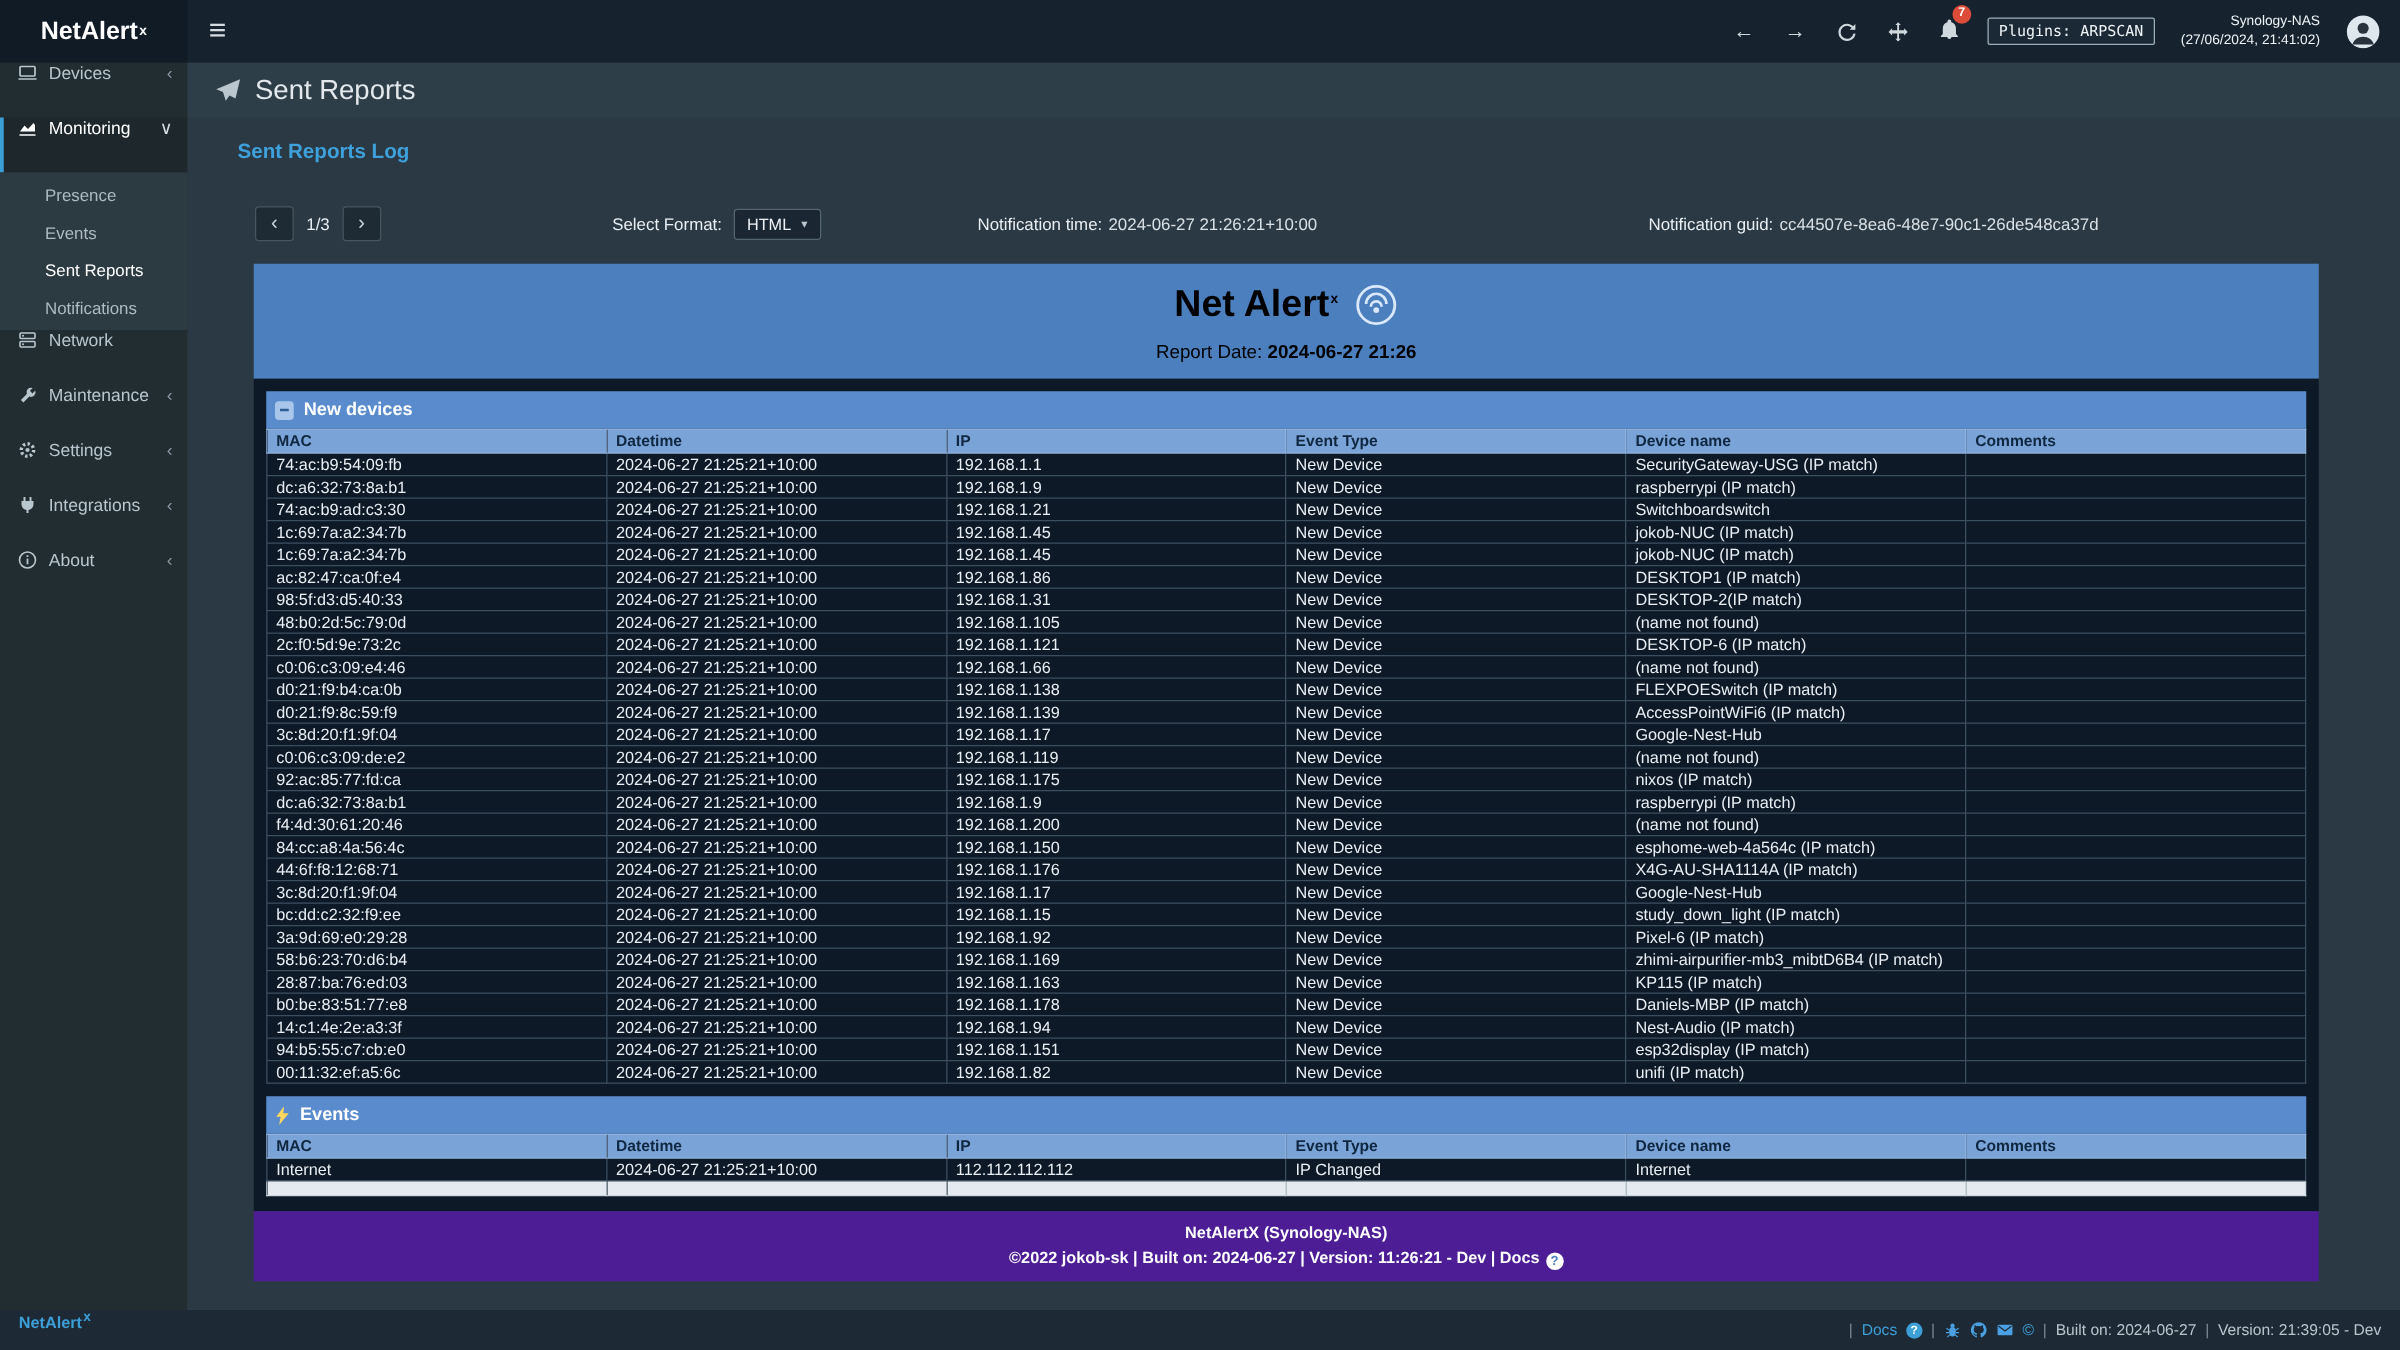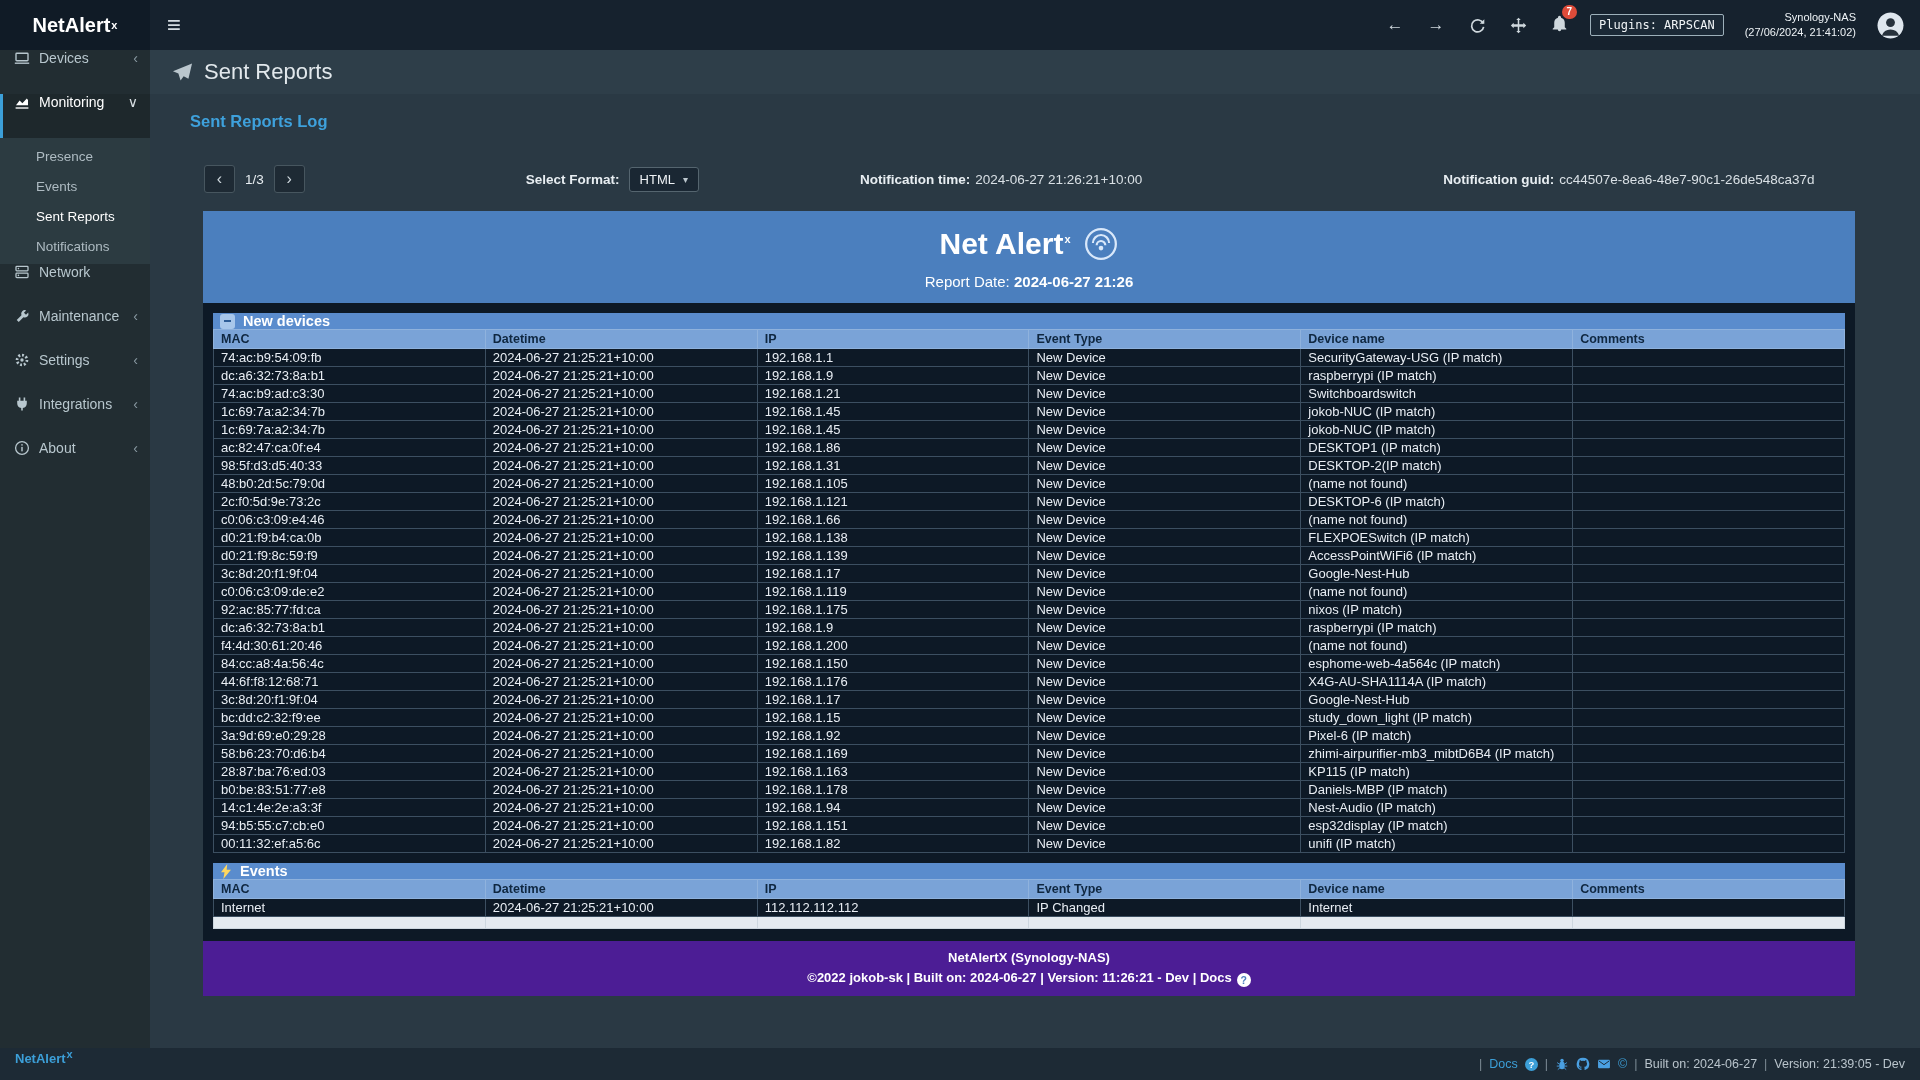"Select Format:" .lbl { font-weight: bold -> normal; margin-left: 36px -> none }
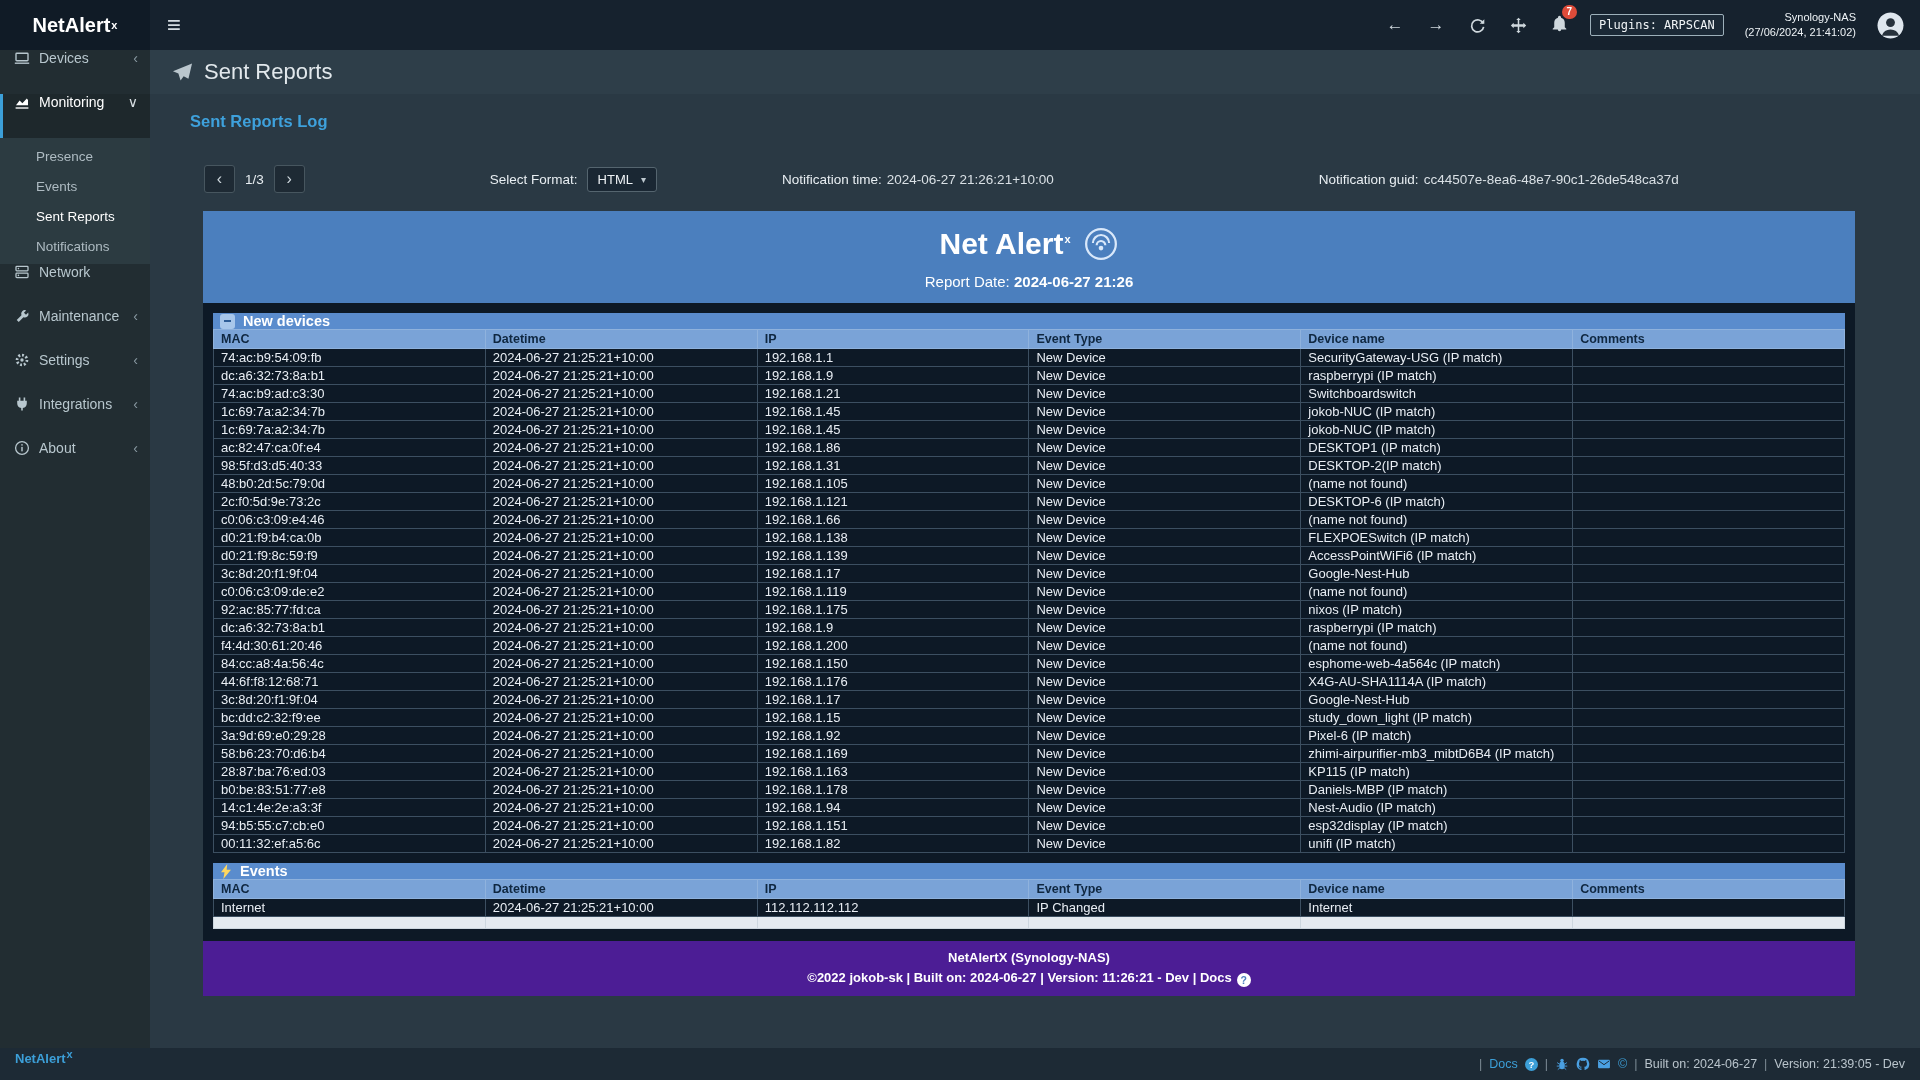"Net Alertx" .report-header { color: #ffffff -> #000000 }
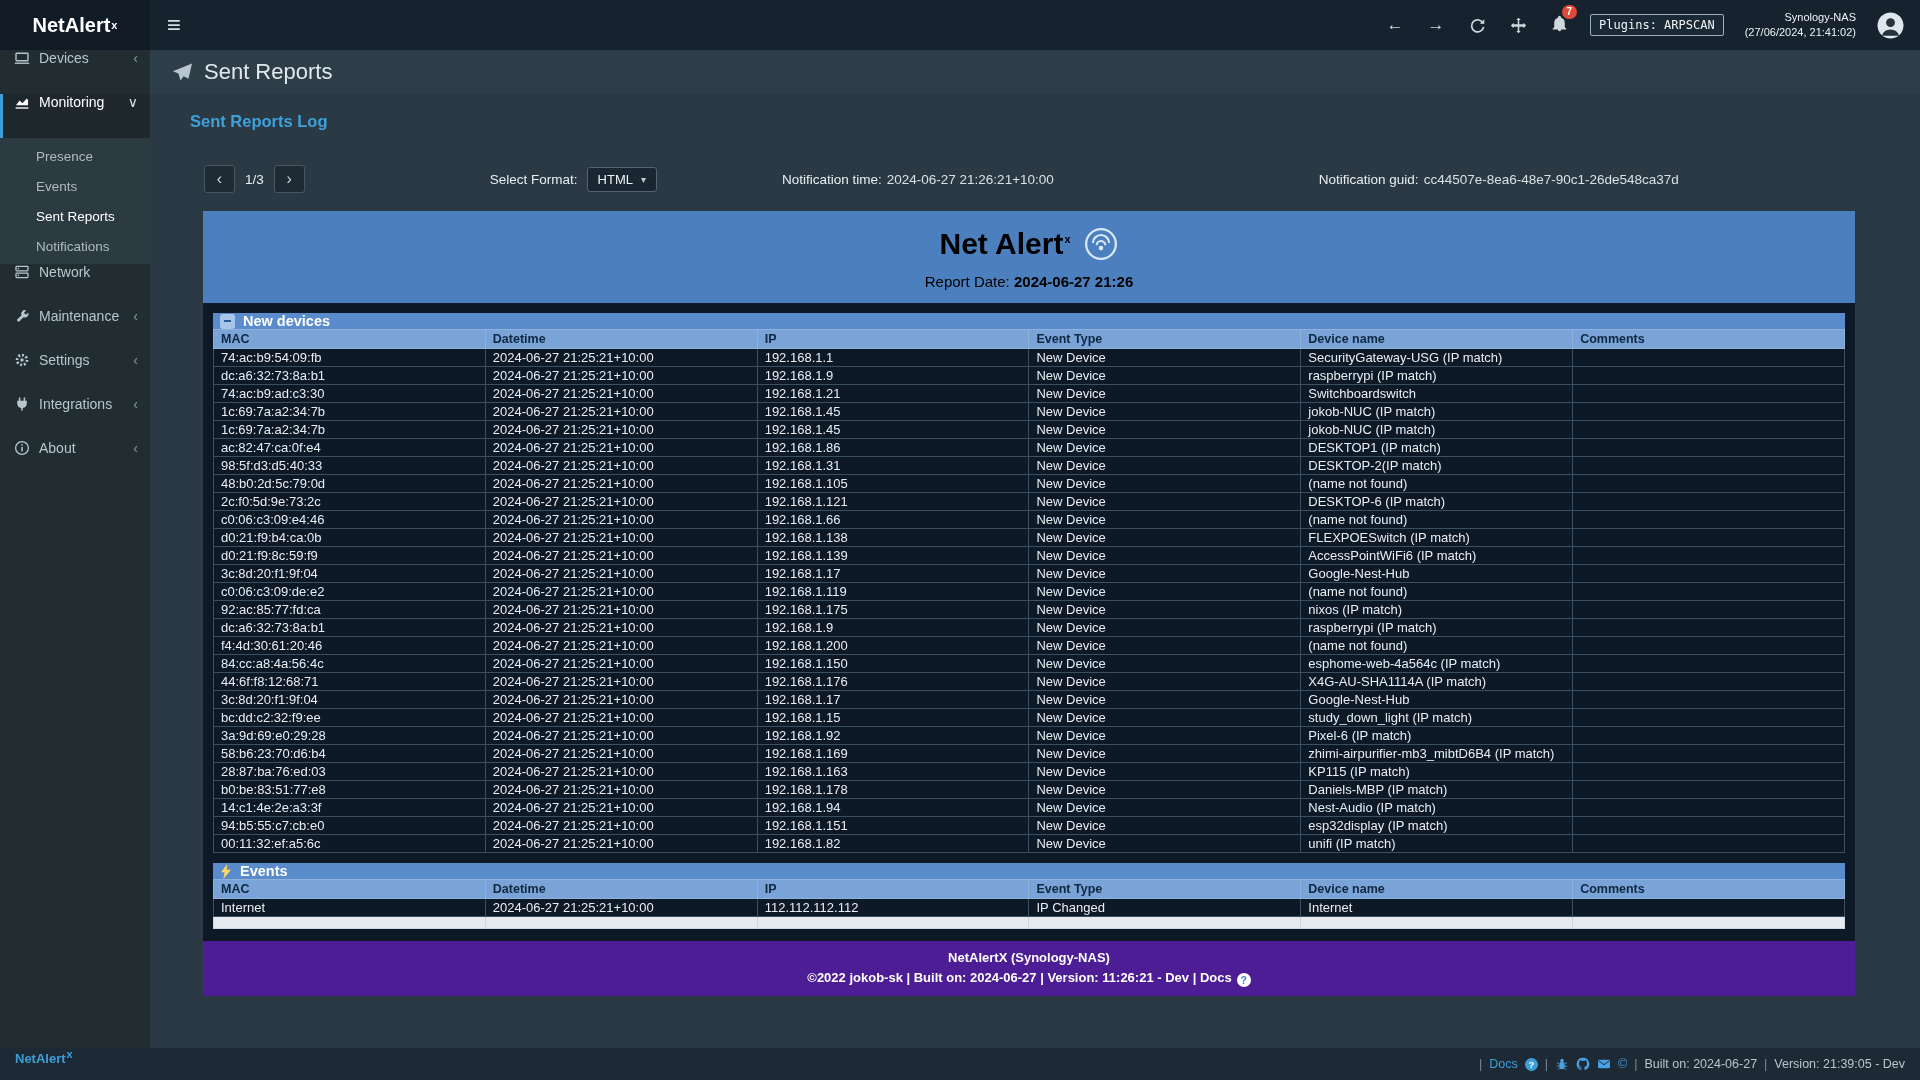"New devices" .section-bar { height: 16px -> 30px }
